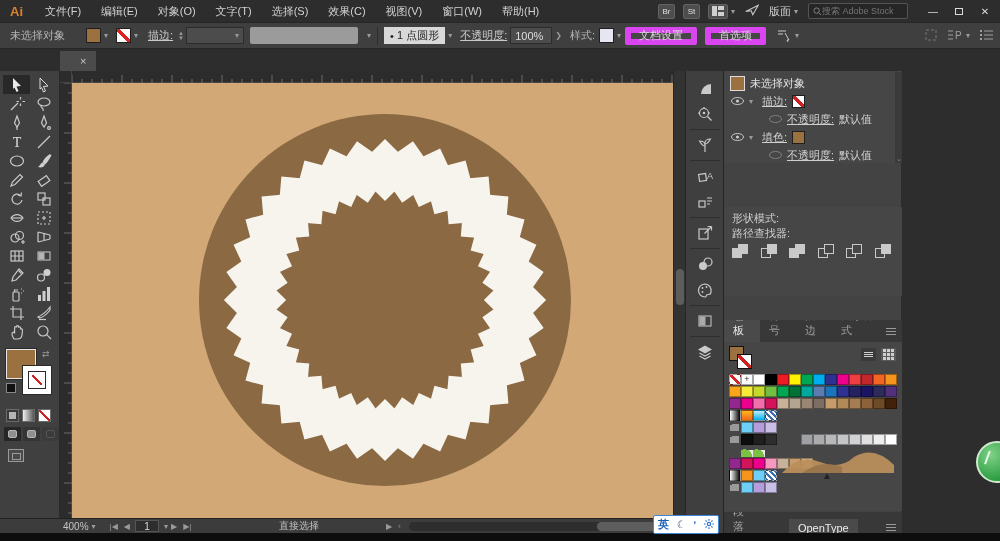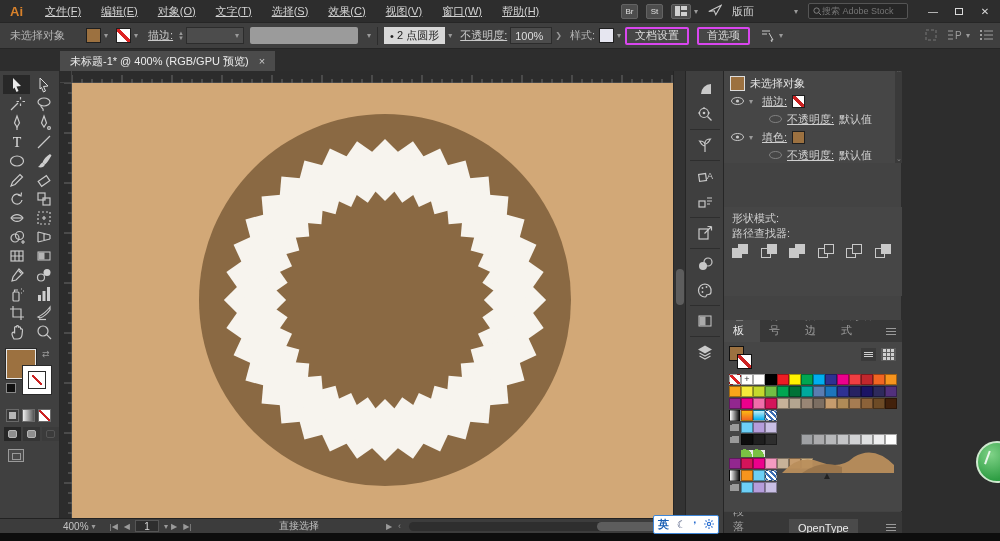"文件(F)" .menu-item { text-decoration: underline -> none }
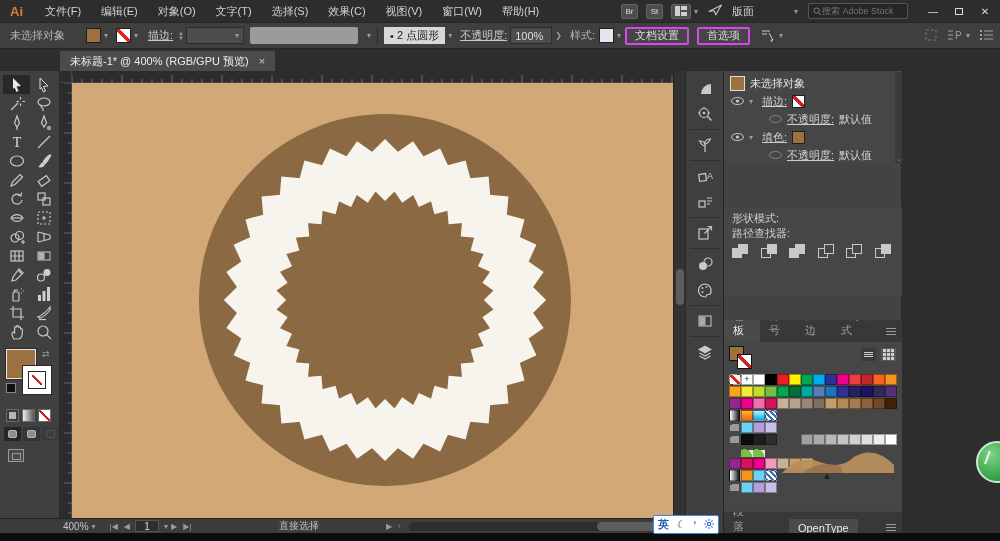"版面" #layout-dd { gap: 37px -> none }
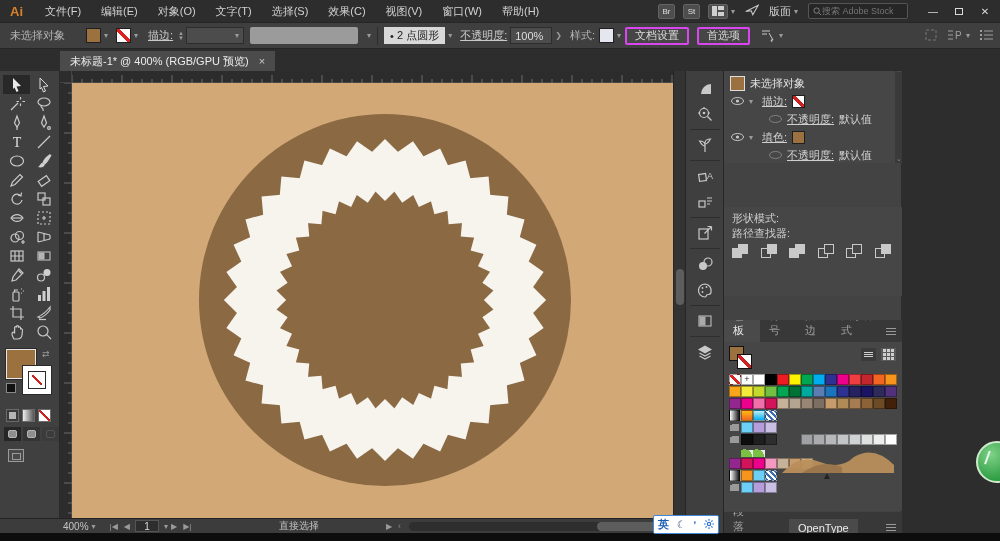"2 点圆形" span { text: 2 -> 1 }
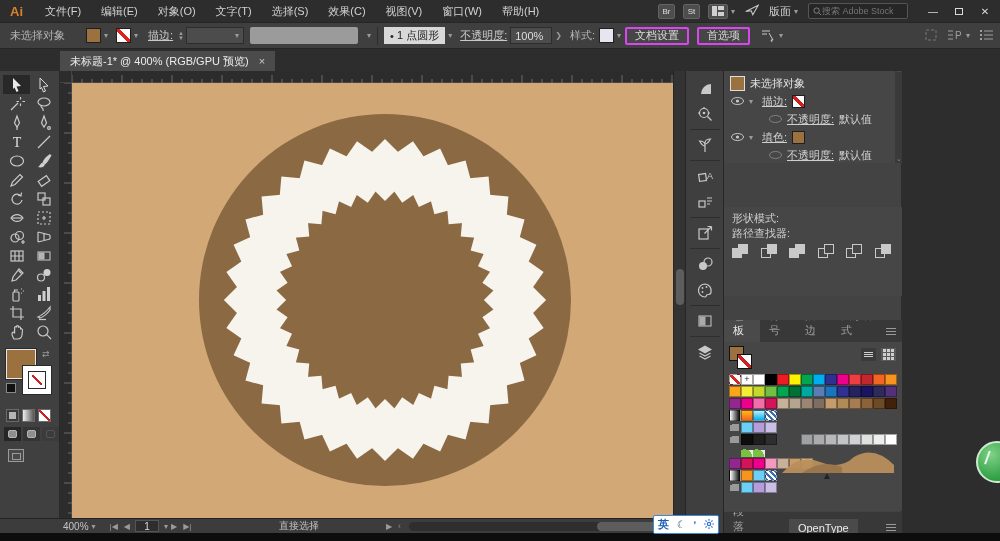"文档设置" .cb-btn { border: 2px solid #d946ef -> 6px solid #d946ef }
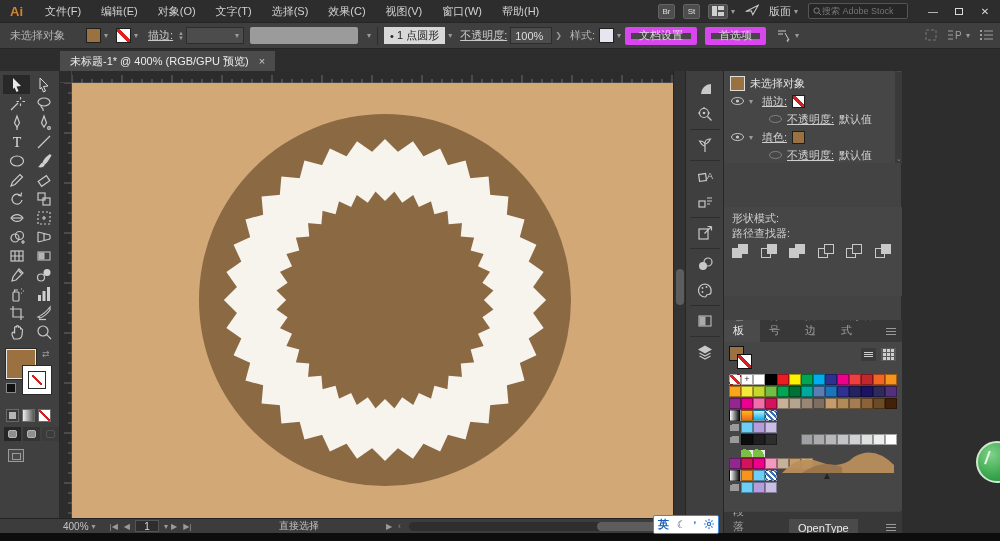"未标题-1* @ 400% (RGB/GPU 预览)" span { html: <span>未标题-1* @ 400% (RGB/GPU 预览)</span> -> none }
